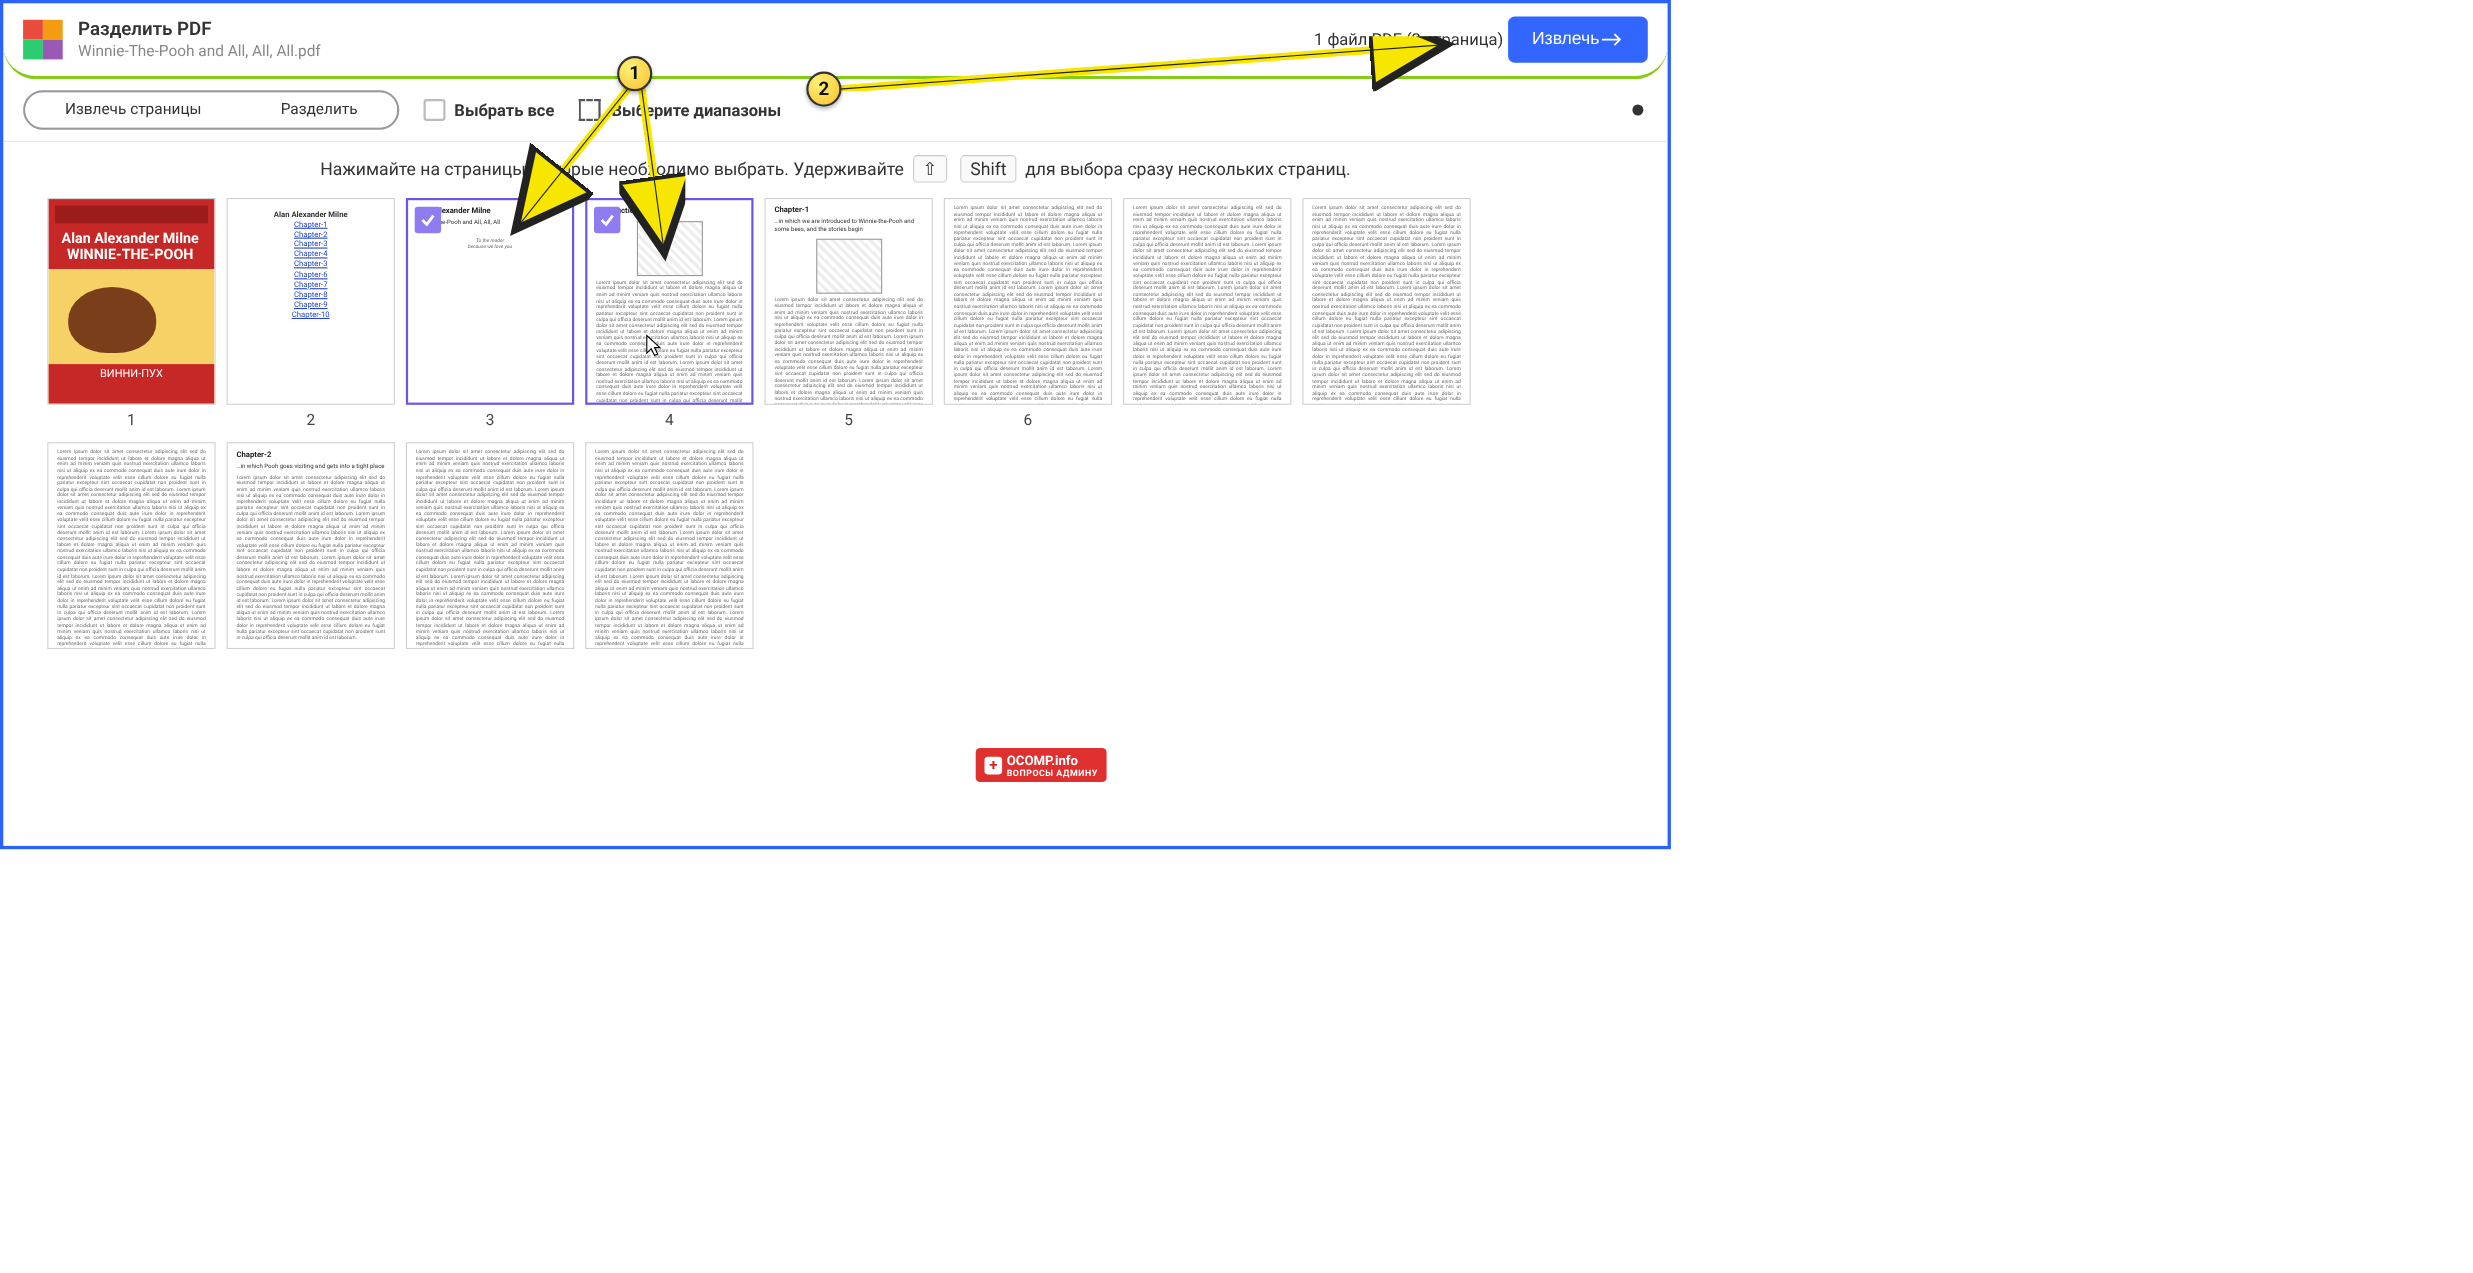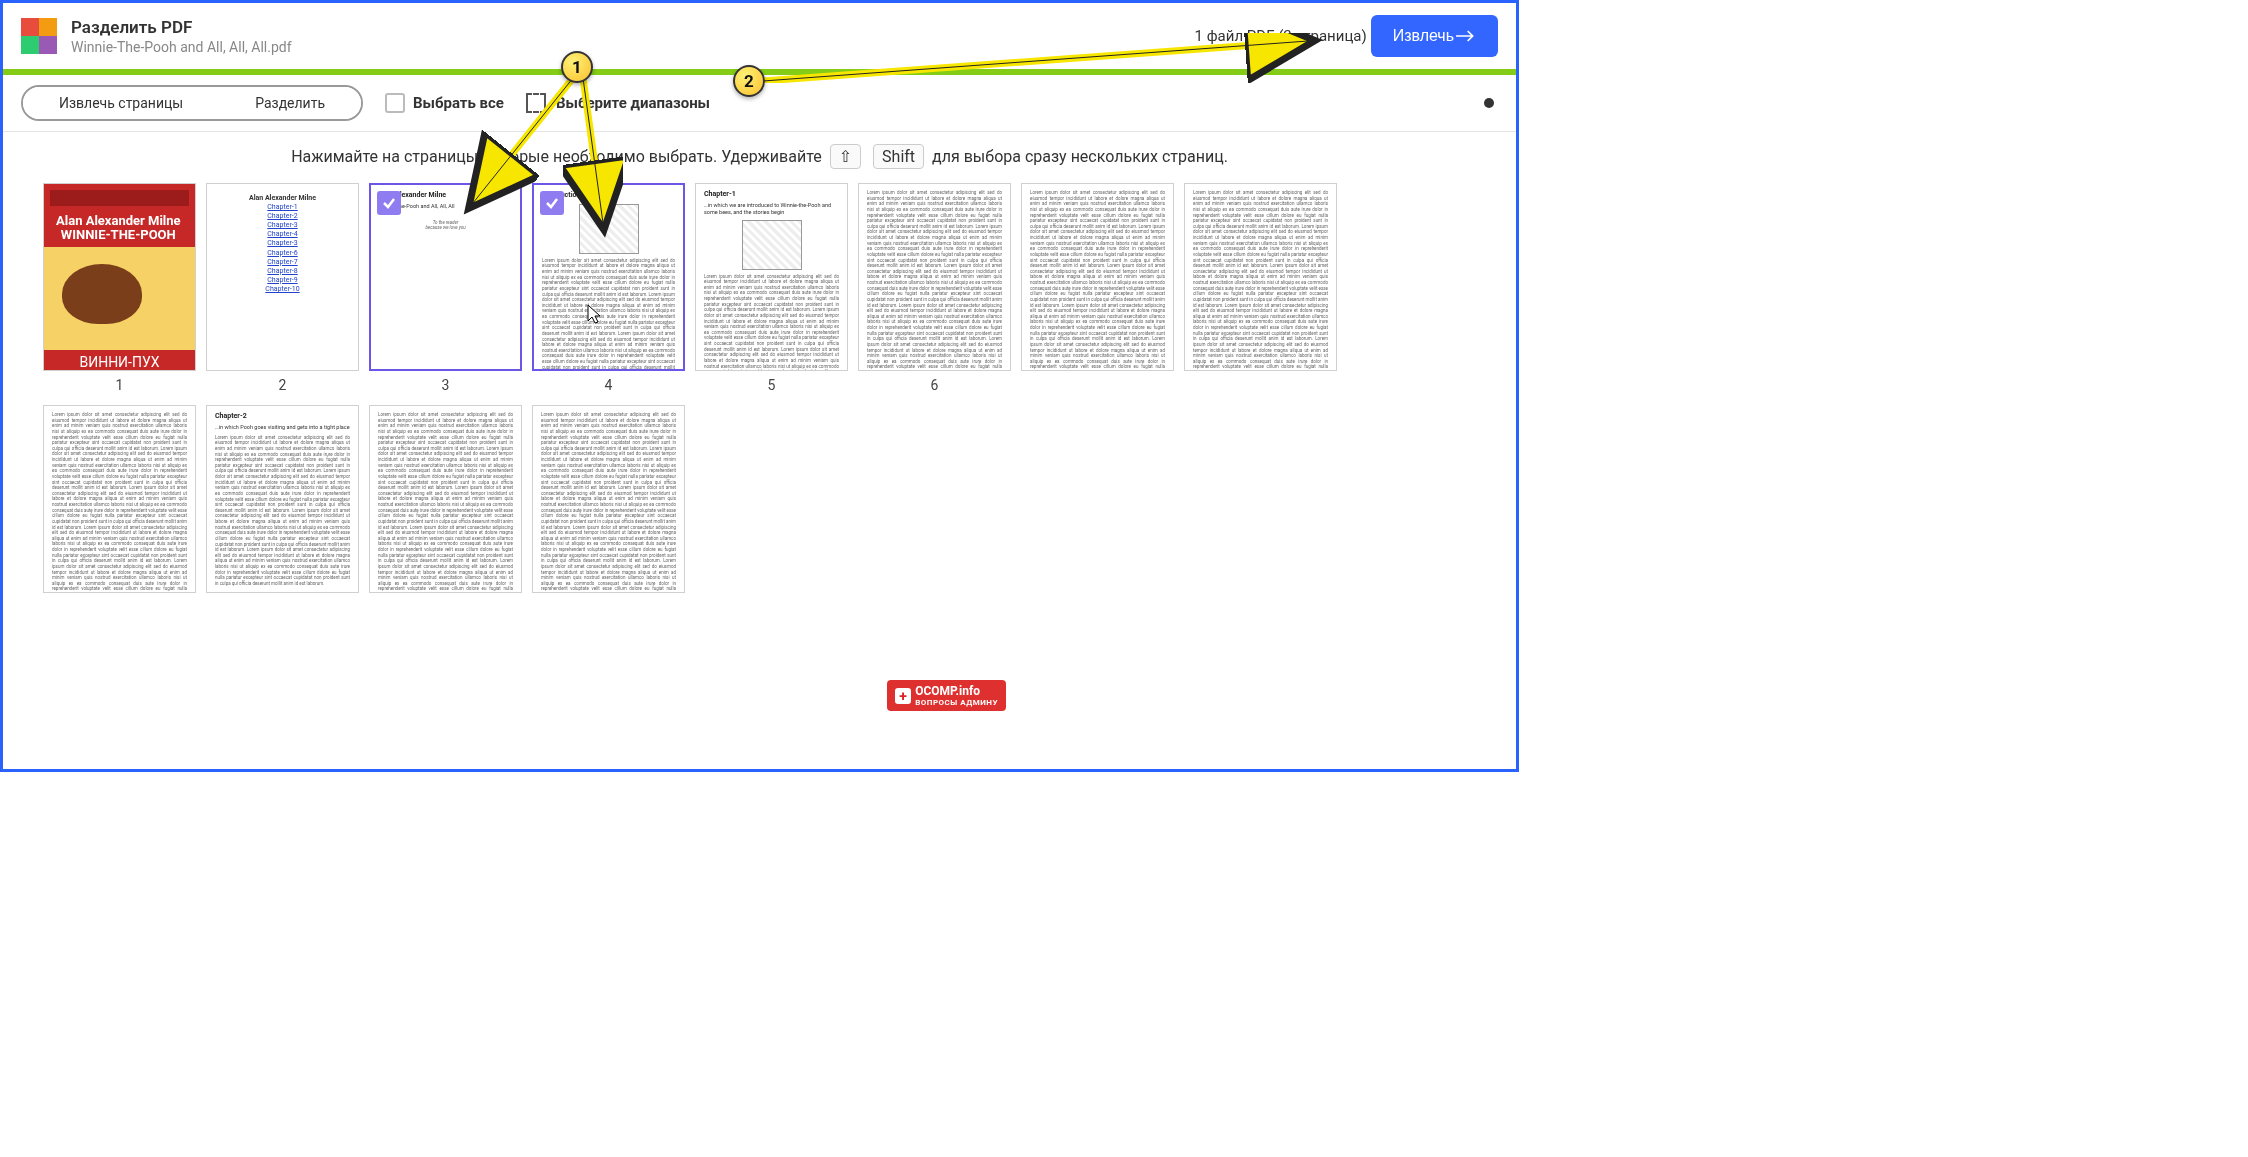"Разделить PDF" .header { border-bottom: 6px solid #84cc16 -> 3px solid #84cc16; border-radius: none -> 30px }
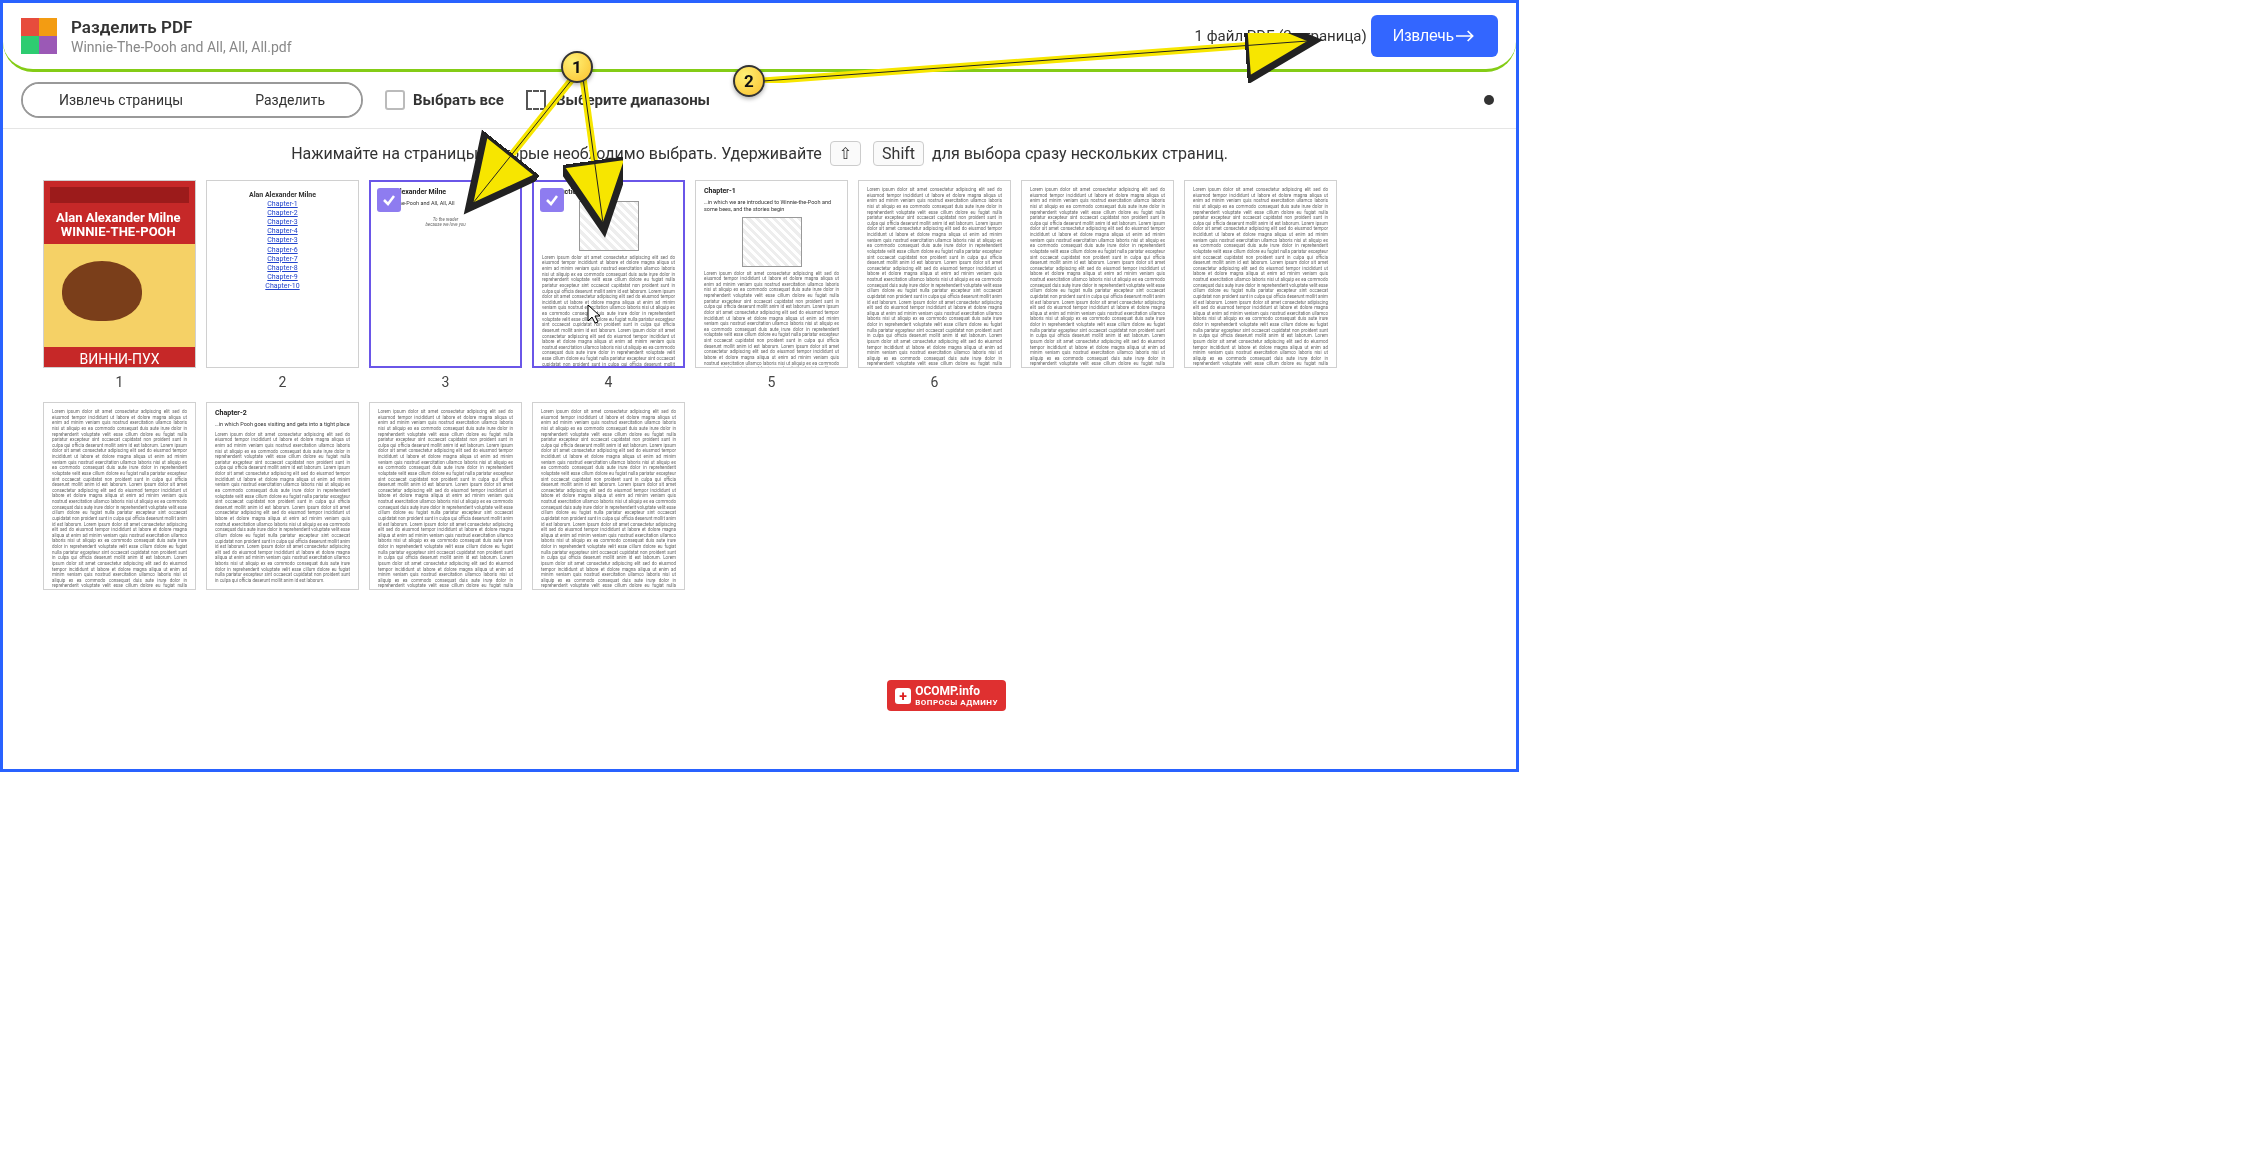"ВИННИ-ПУХ" .cover .footer { font-size: 14px -> 10px; height: 20px -> 36px }
